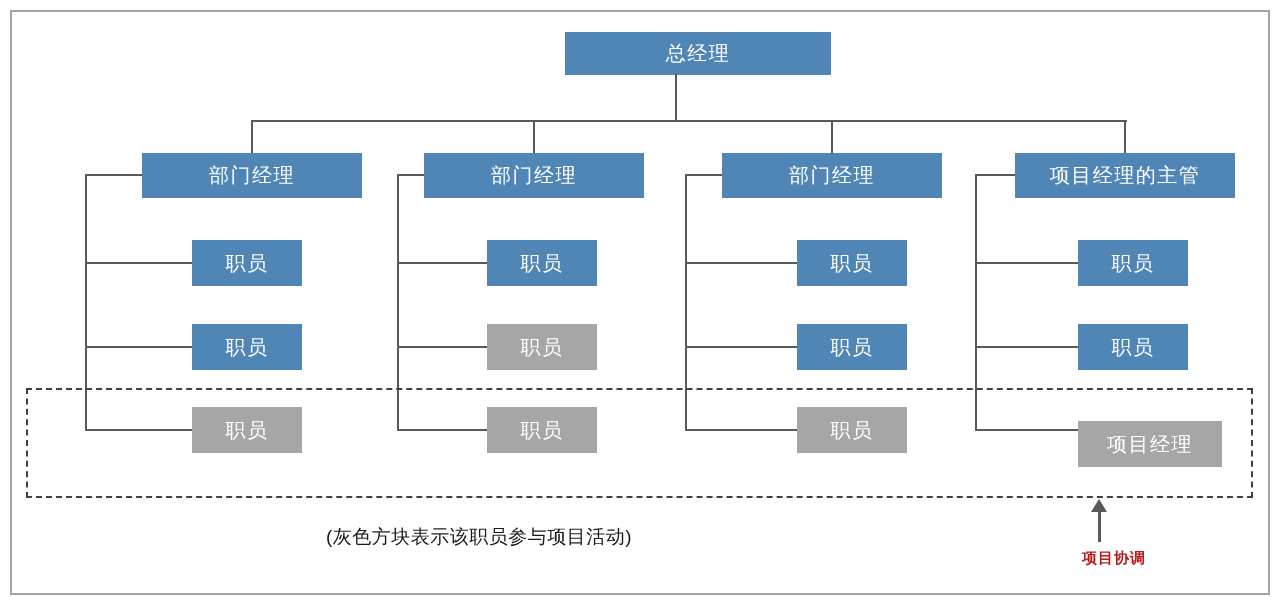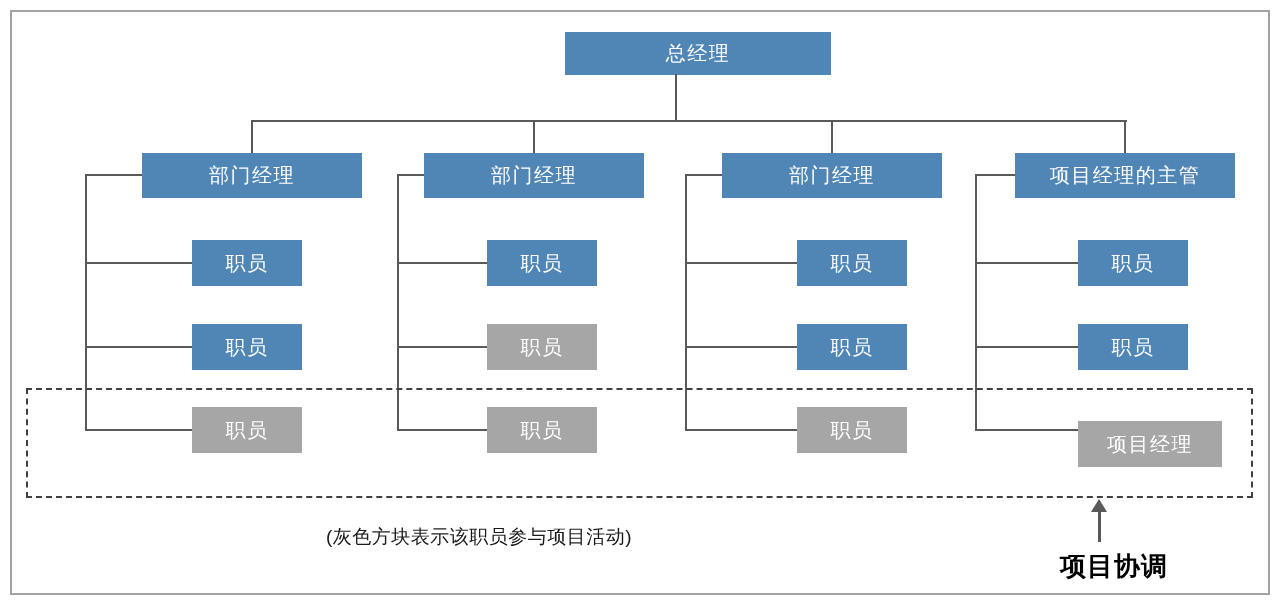"项目协调" .coord-label { color: #000000 -> #b91c1c; font-size: 26px -> 15px }
